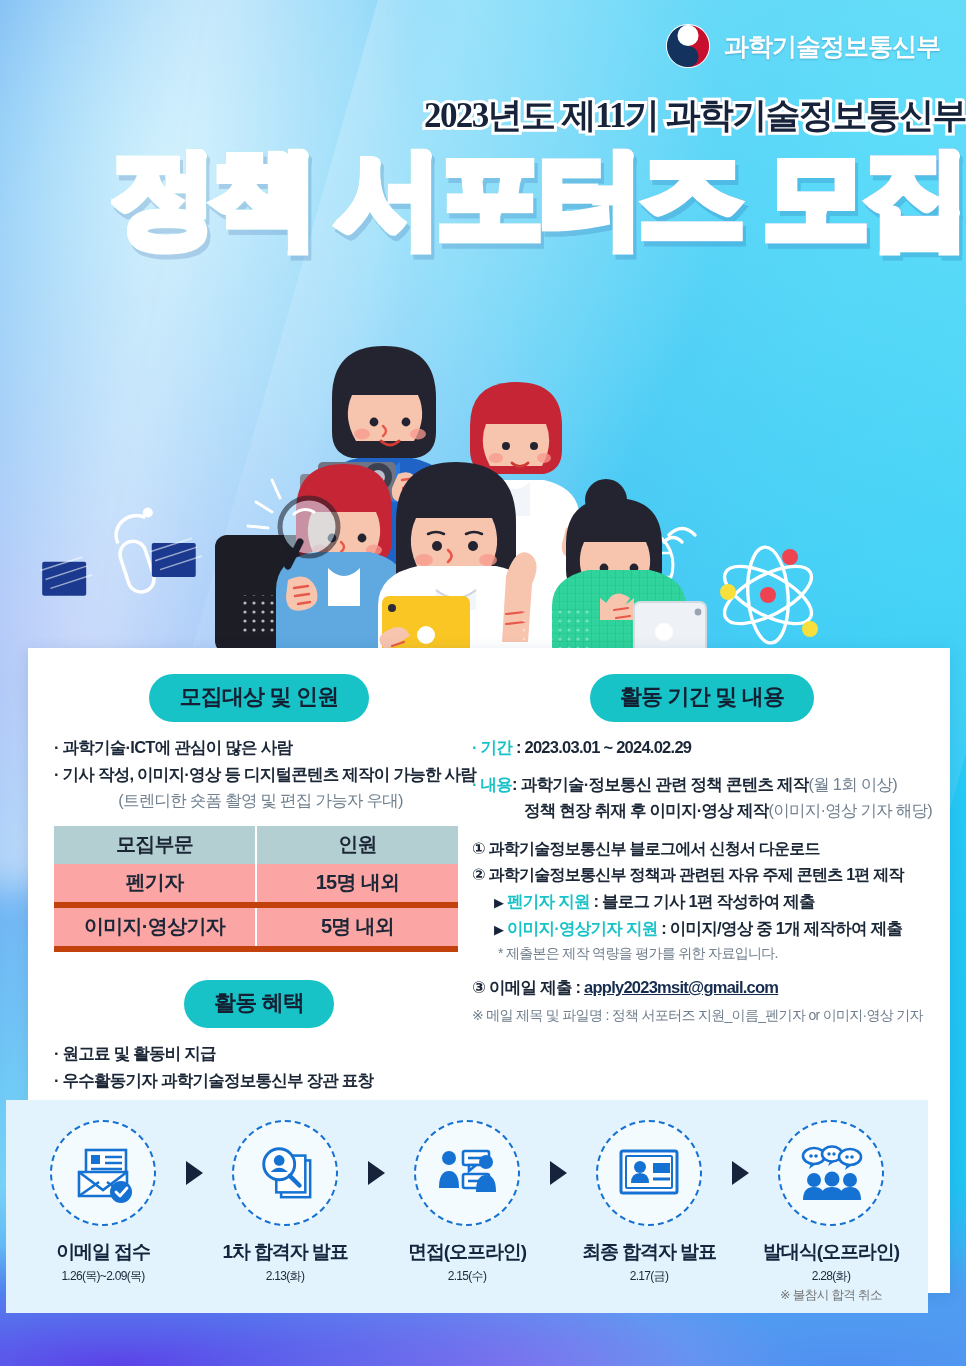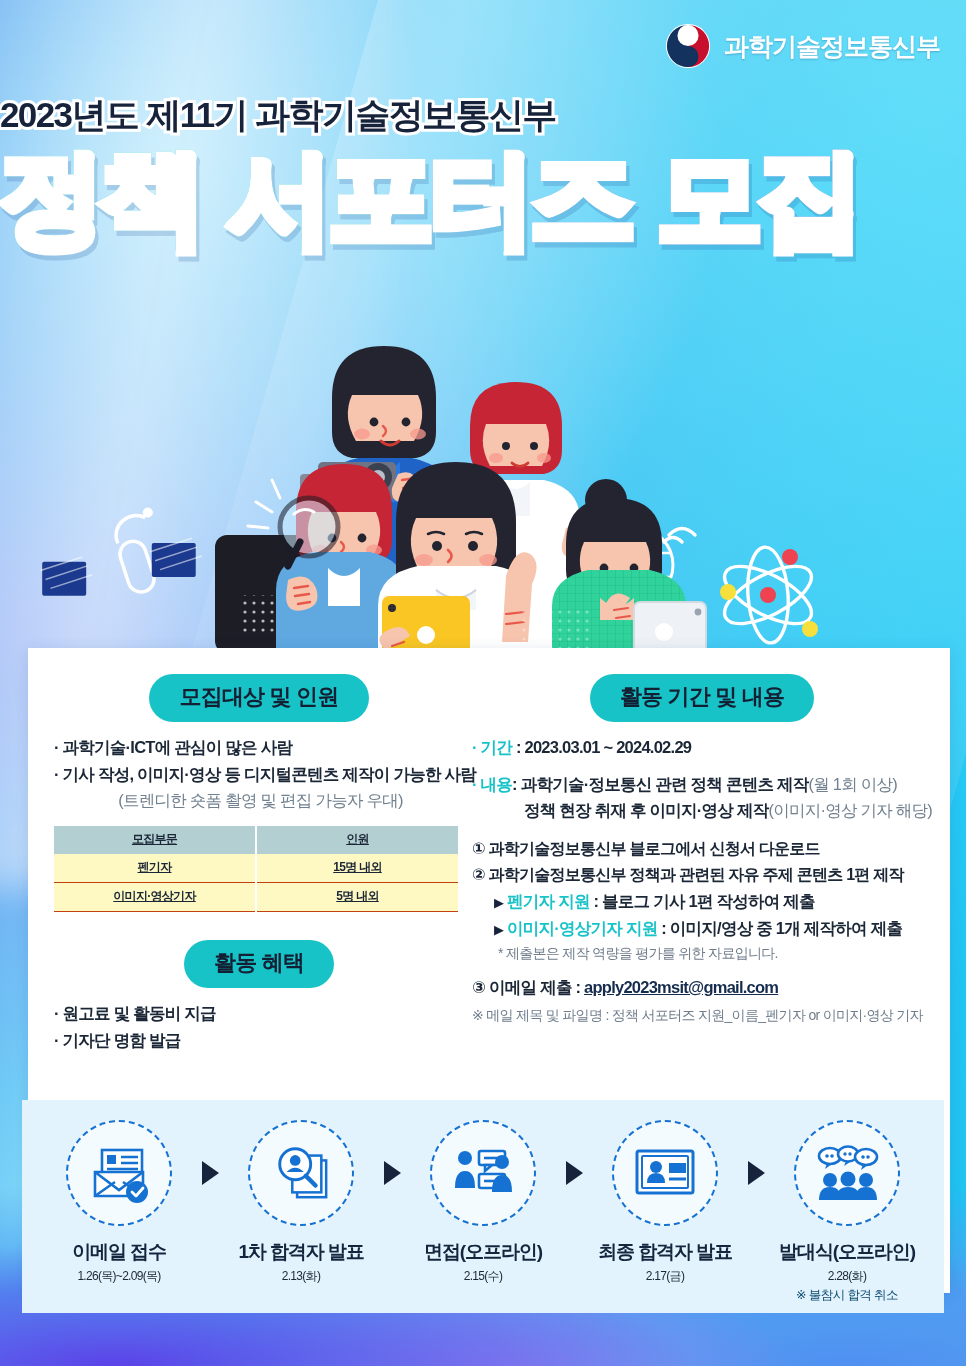"2023년도 제11기 과학기술정보통신부" .title-block { font-family: none -> Liberation Serif, serif; text-align: left -> right }
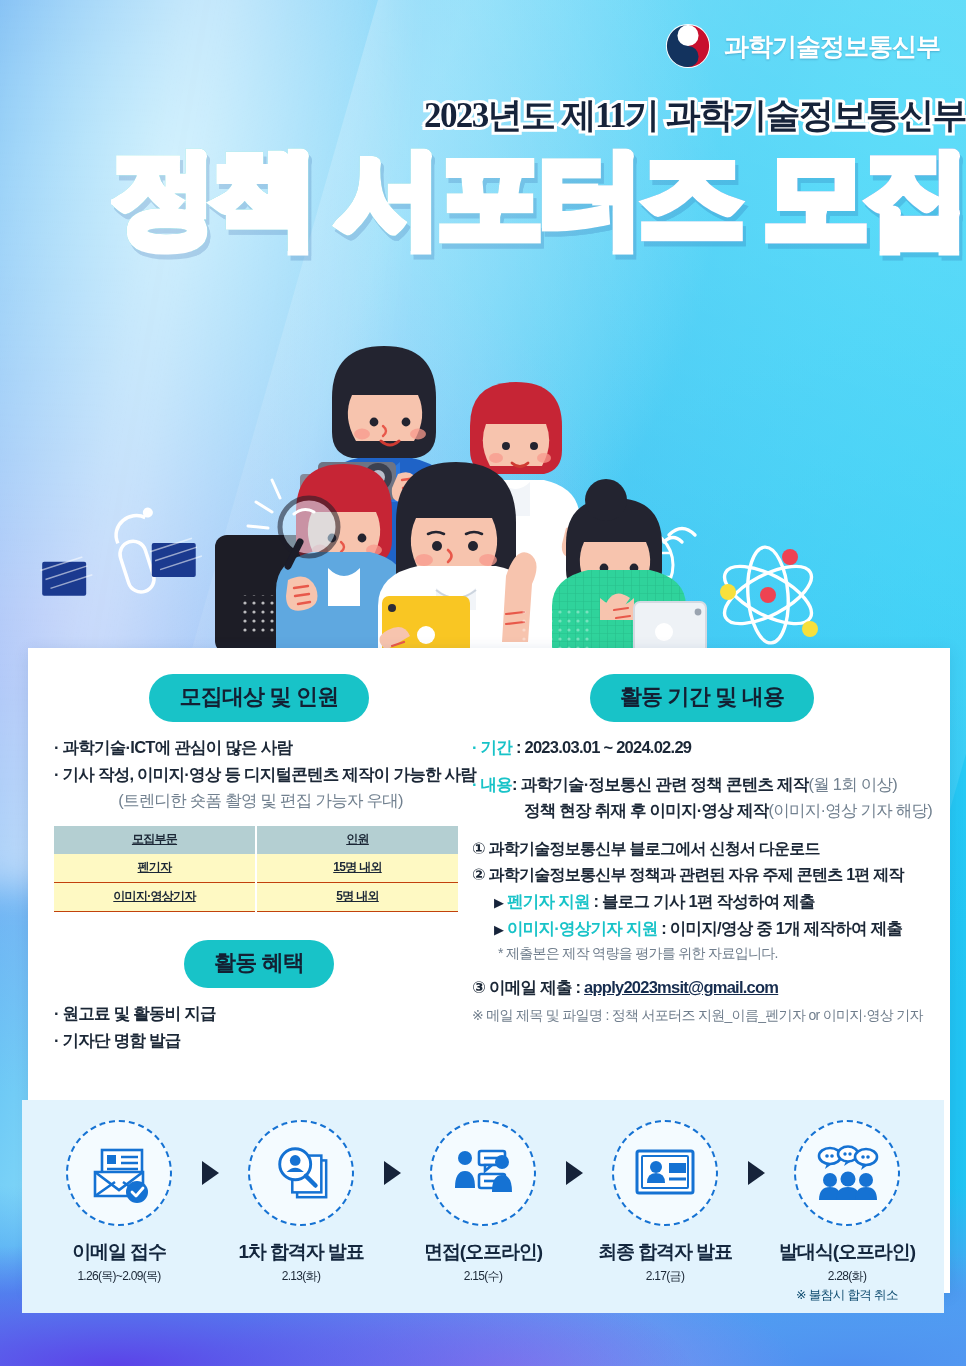"모집부문" table.rtbl th, table.rtbl td { font-size: 12px -> 20px; text-decoration: underline -> none }
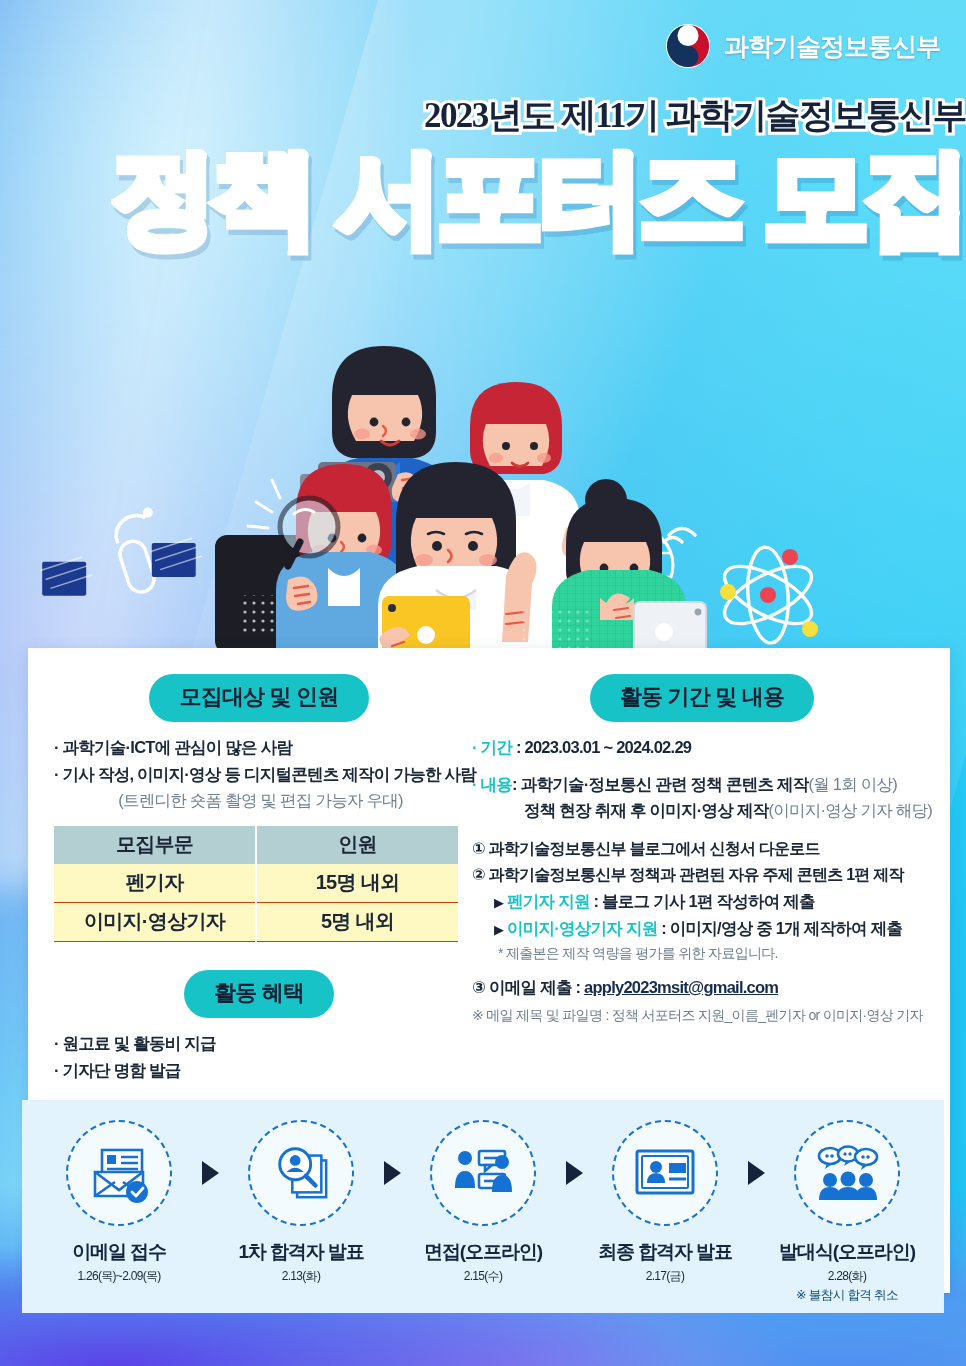"펜기자" table.rtbl td { background: #fef9c3 -> #fca5a5; border-bottom: 1px solid #c2410c -> 6px solid #c2410c }
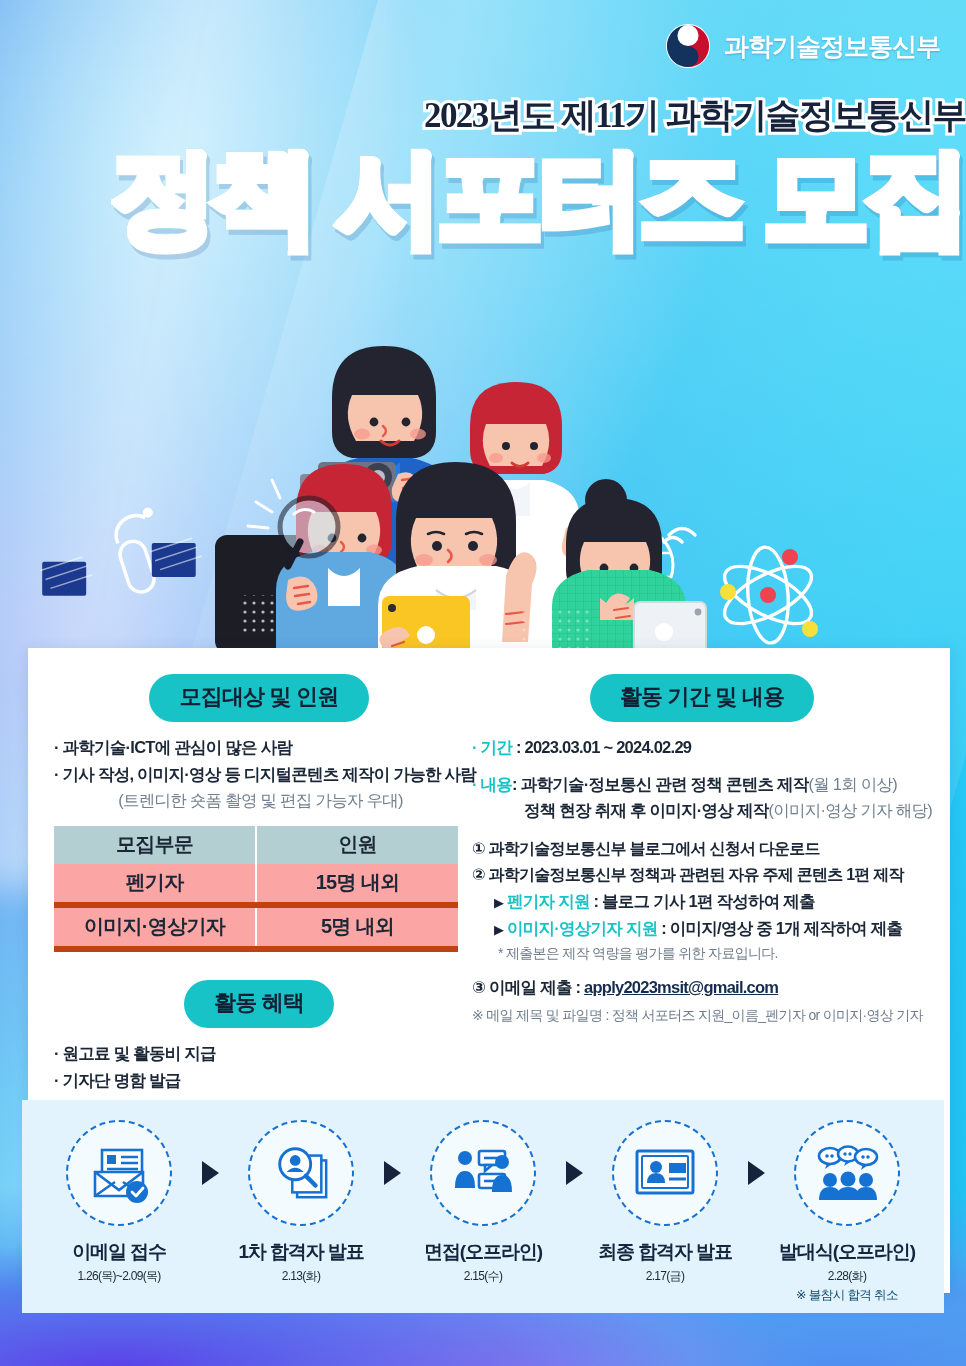"· 우수활동기자 과학기술정보통신부 장관 표창" div.li { html: none -> <div>· 우수활동기자 과학기술정보통신부 장관 표창</div> }
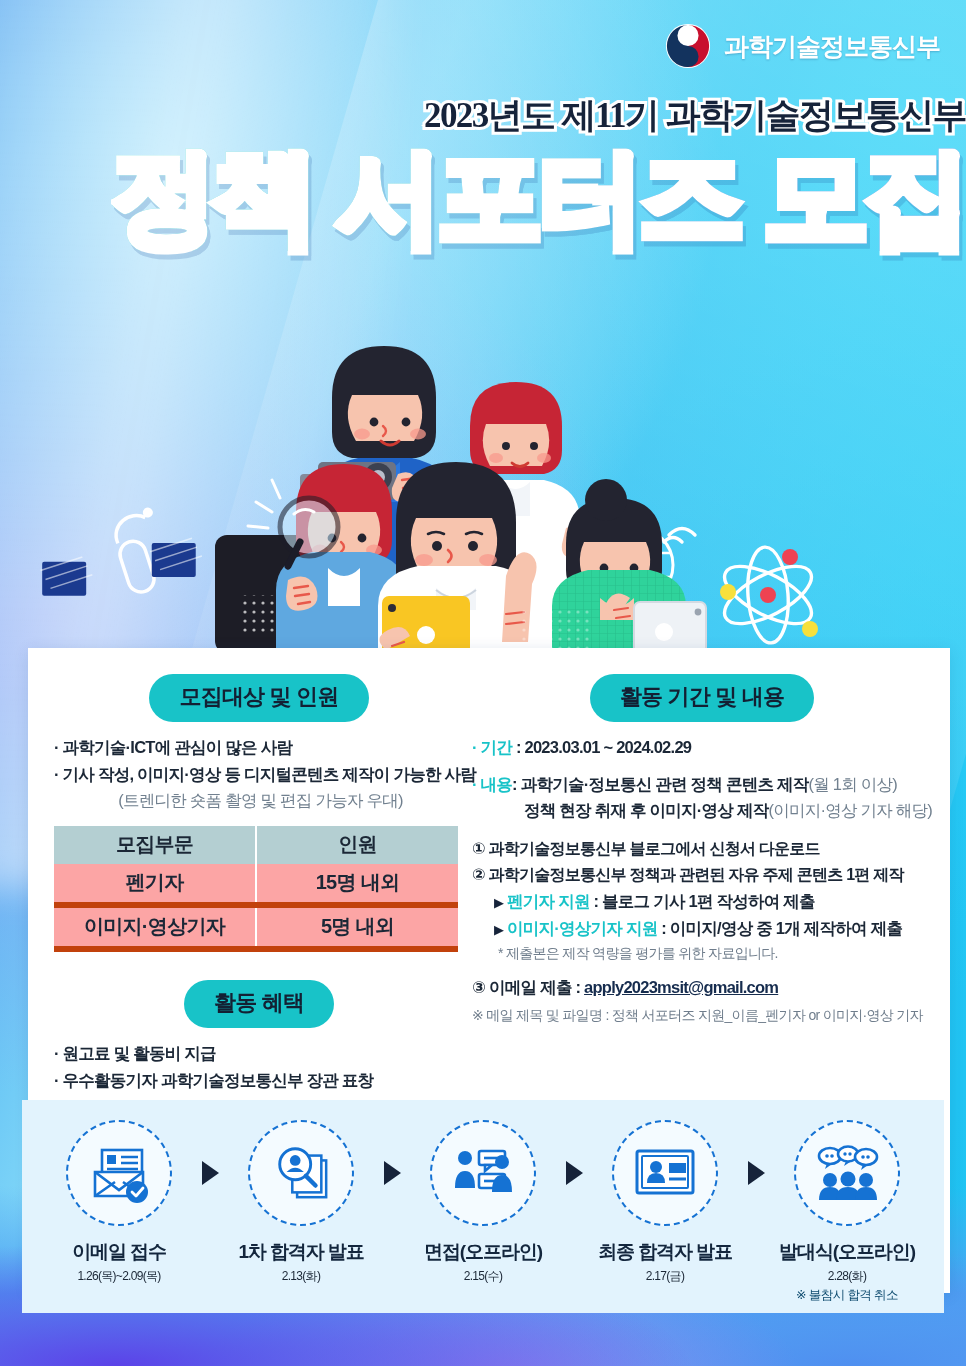"이메일 접수" .timeline { left: 22px -> 6px }
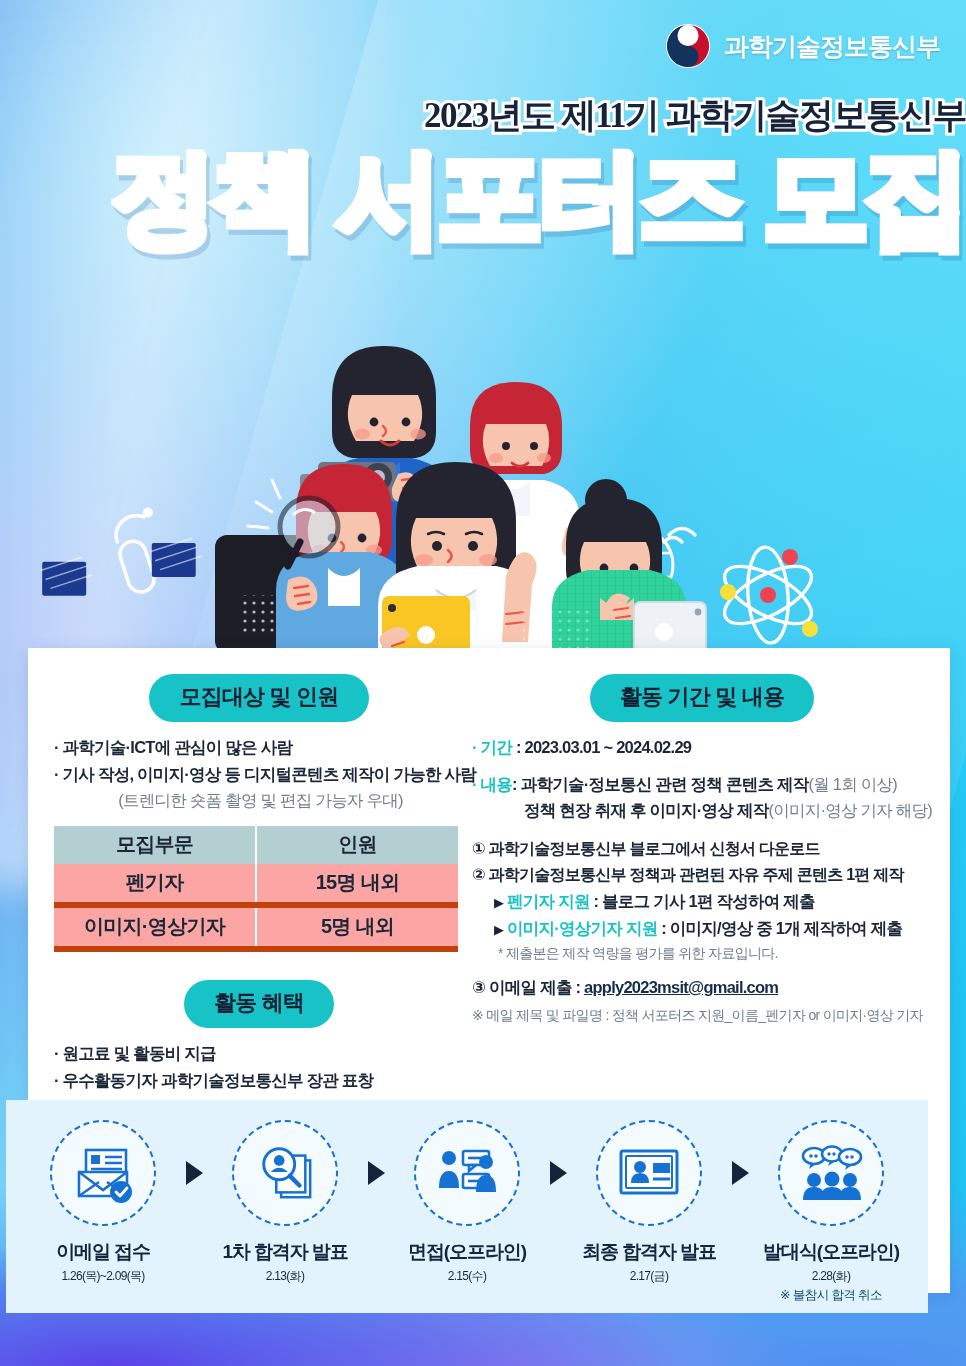"※ 불참시 합격 취소" .step-note { color: #0c4a6e -> #737373 }
